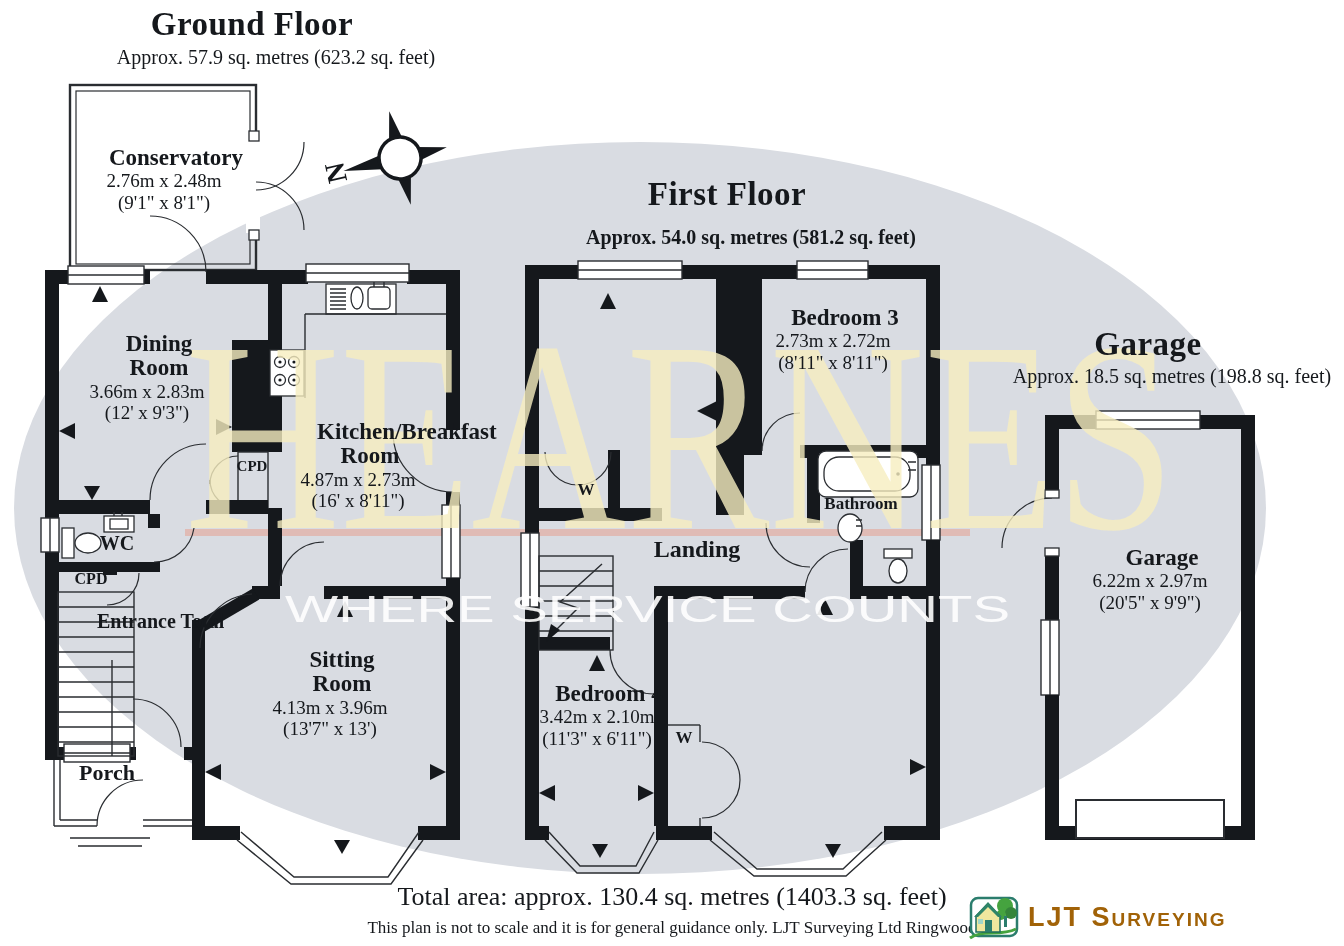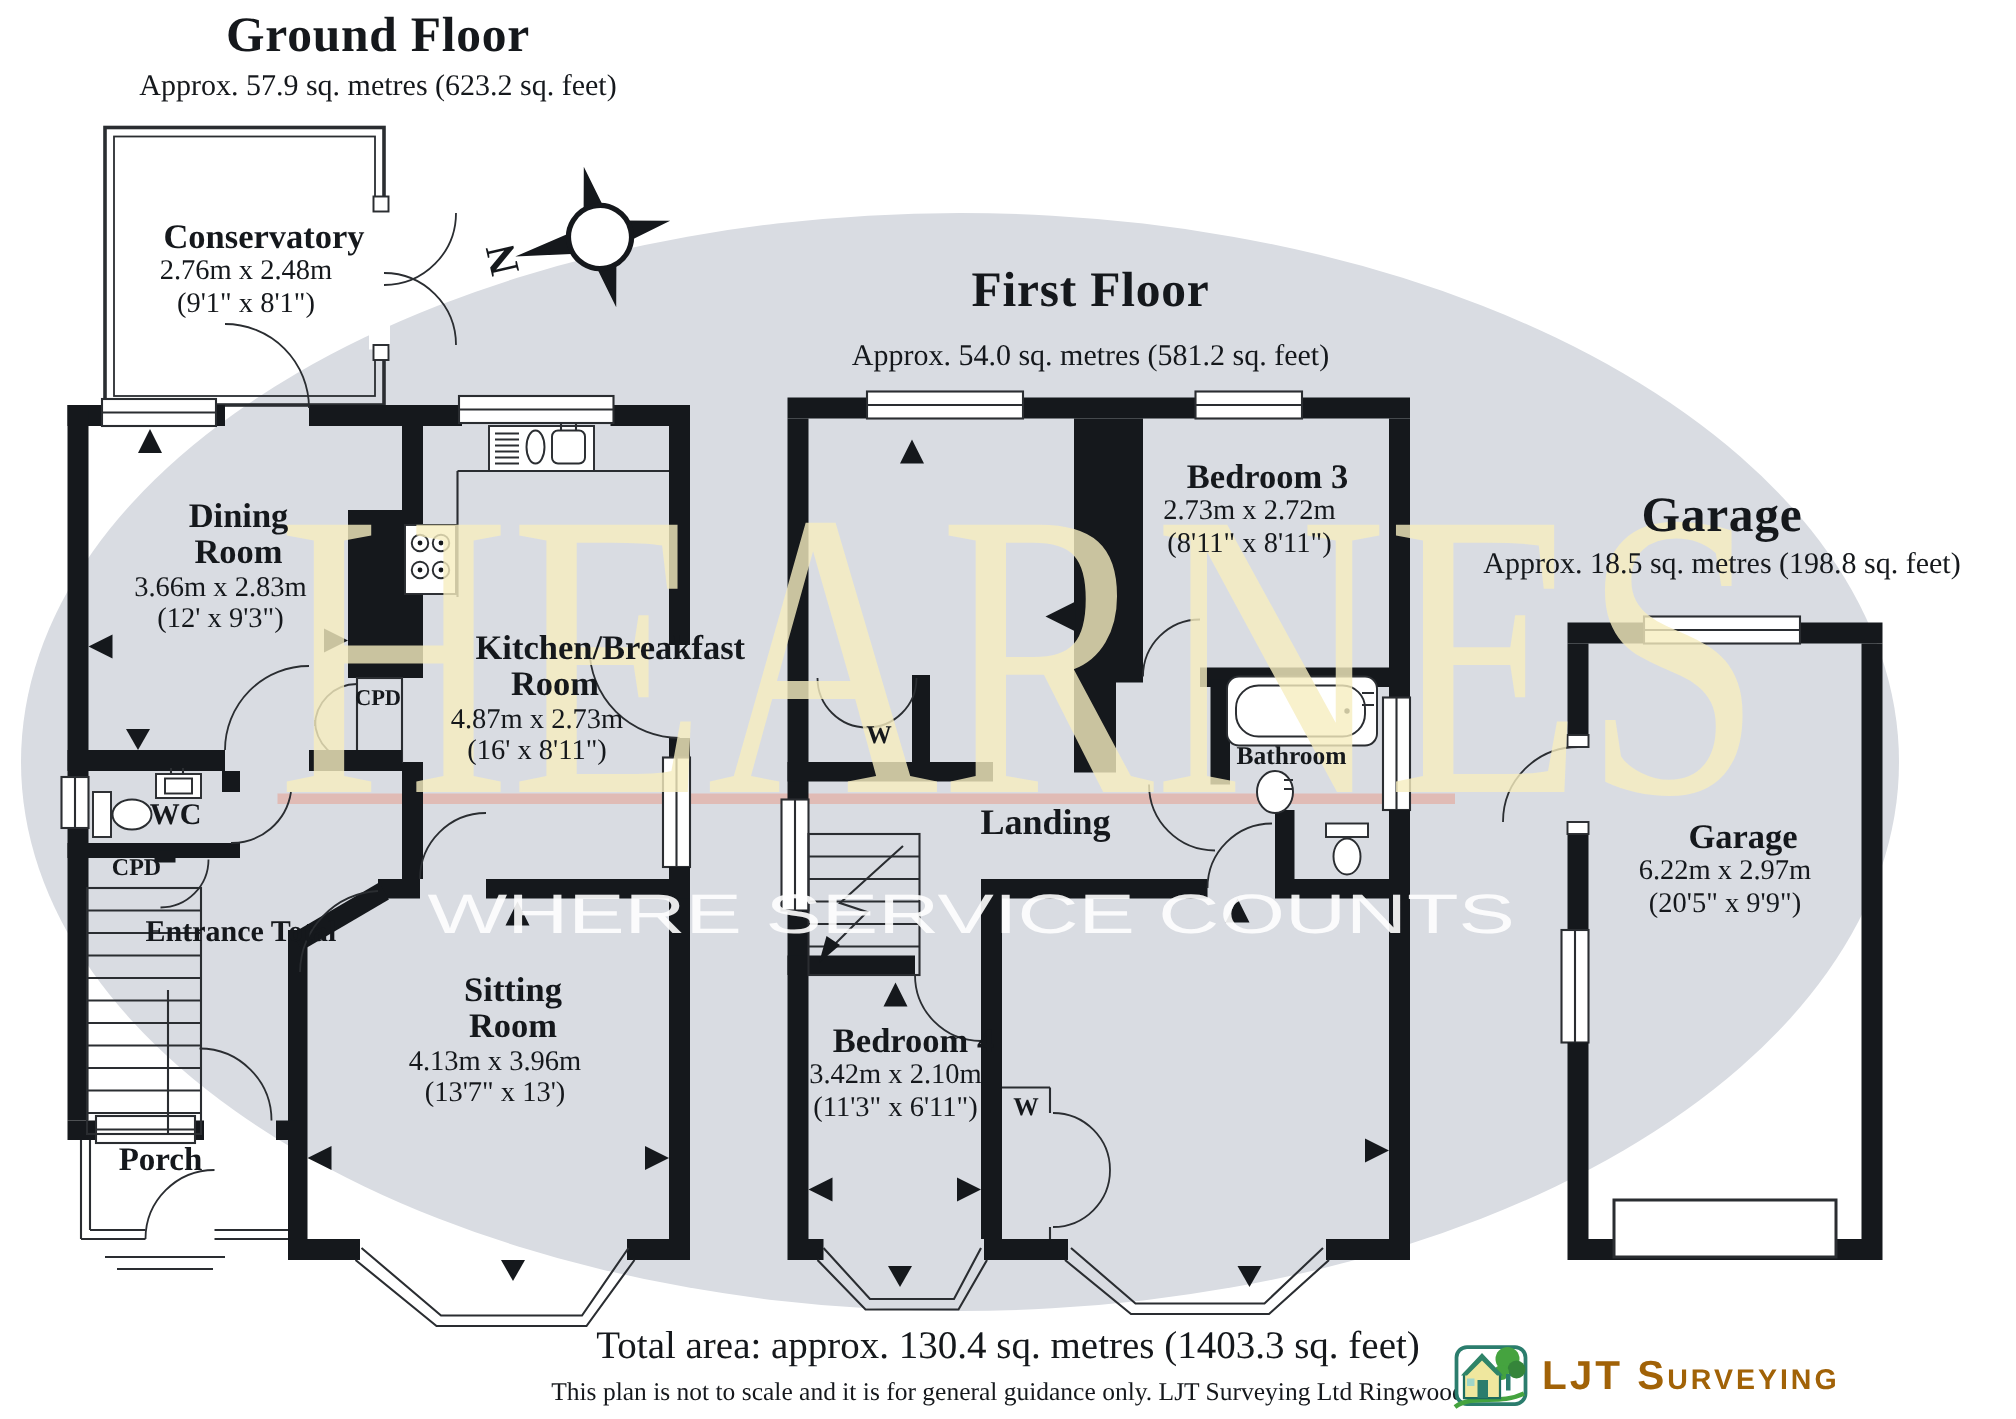"Approx. 57.9 sq. metres (623.2" .fa { margin-left: none -> 24px }
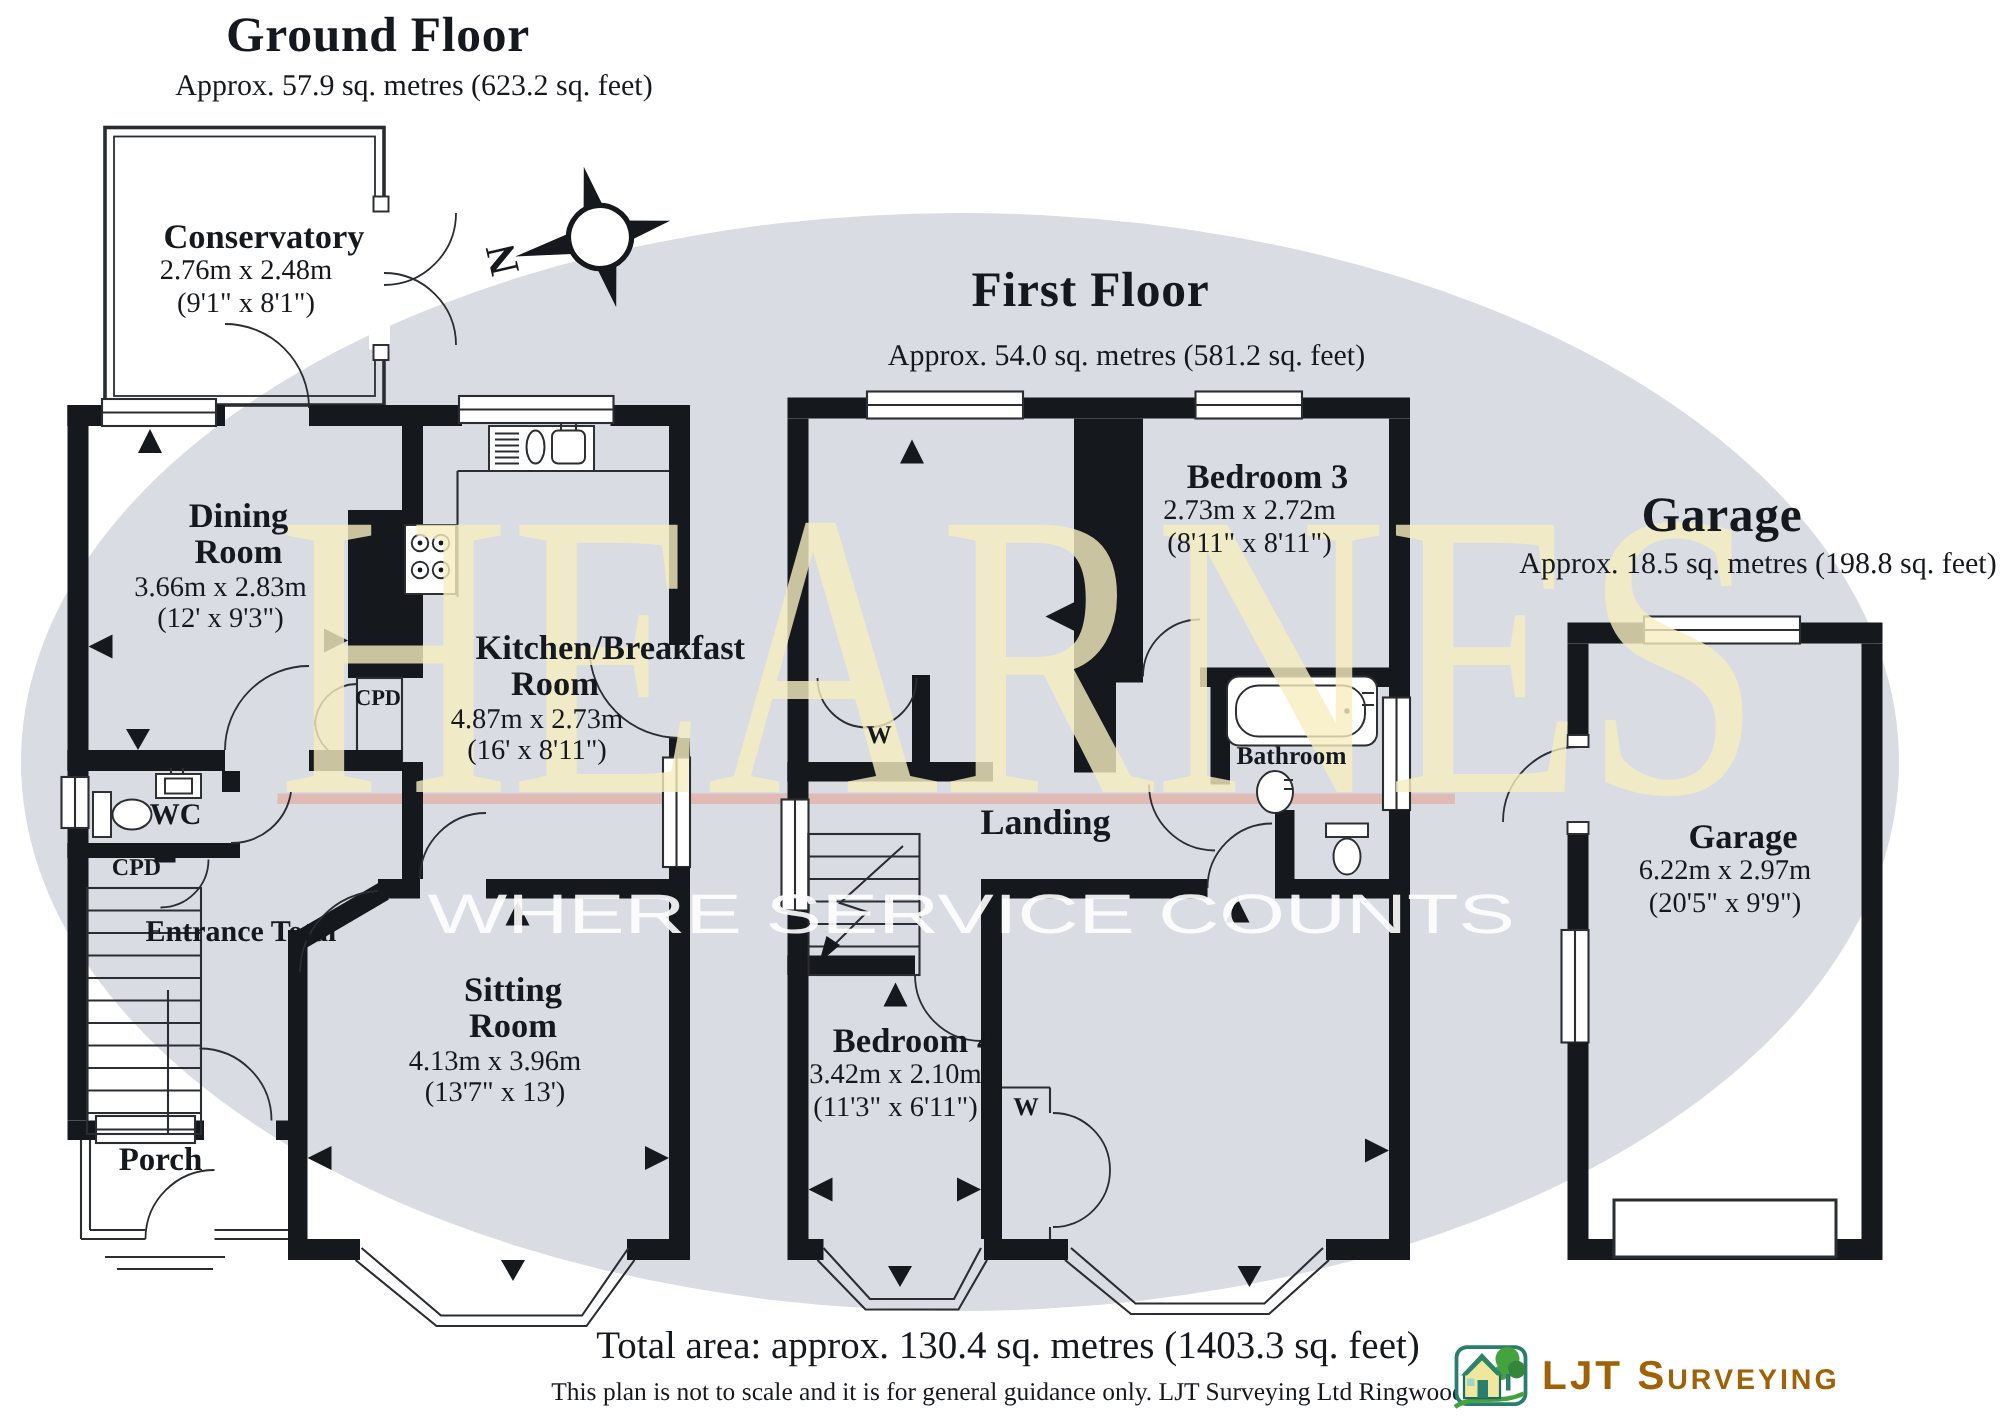"Approx. 54.0 sq. metres (581.2" div.lbl { font-weight: none -> bold }
